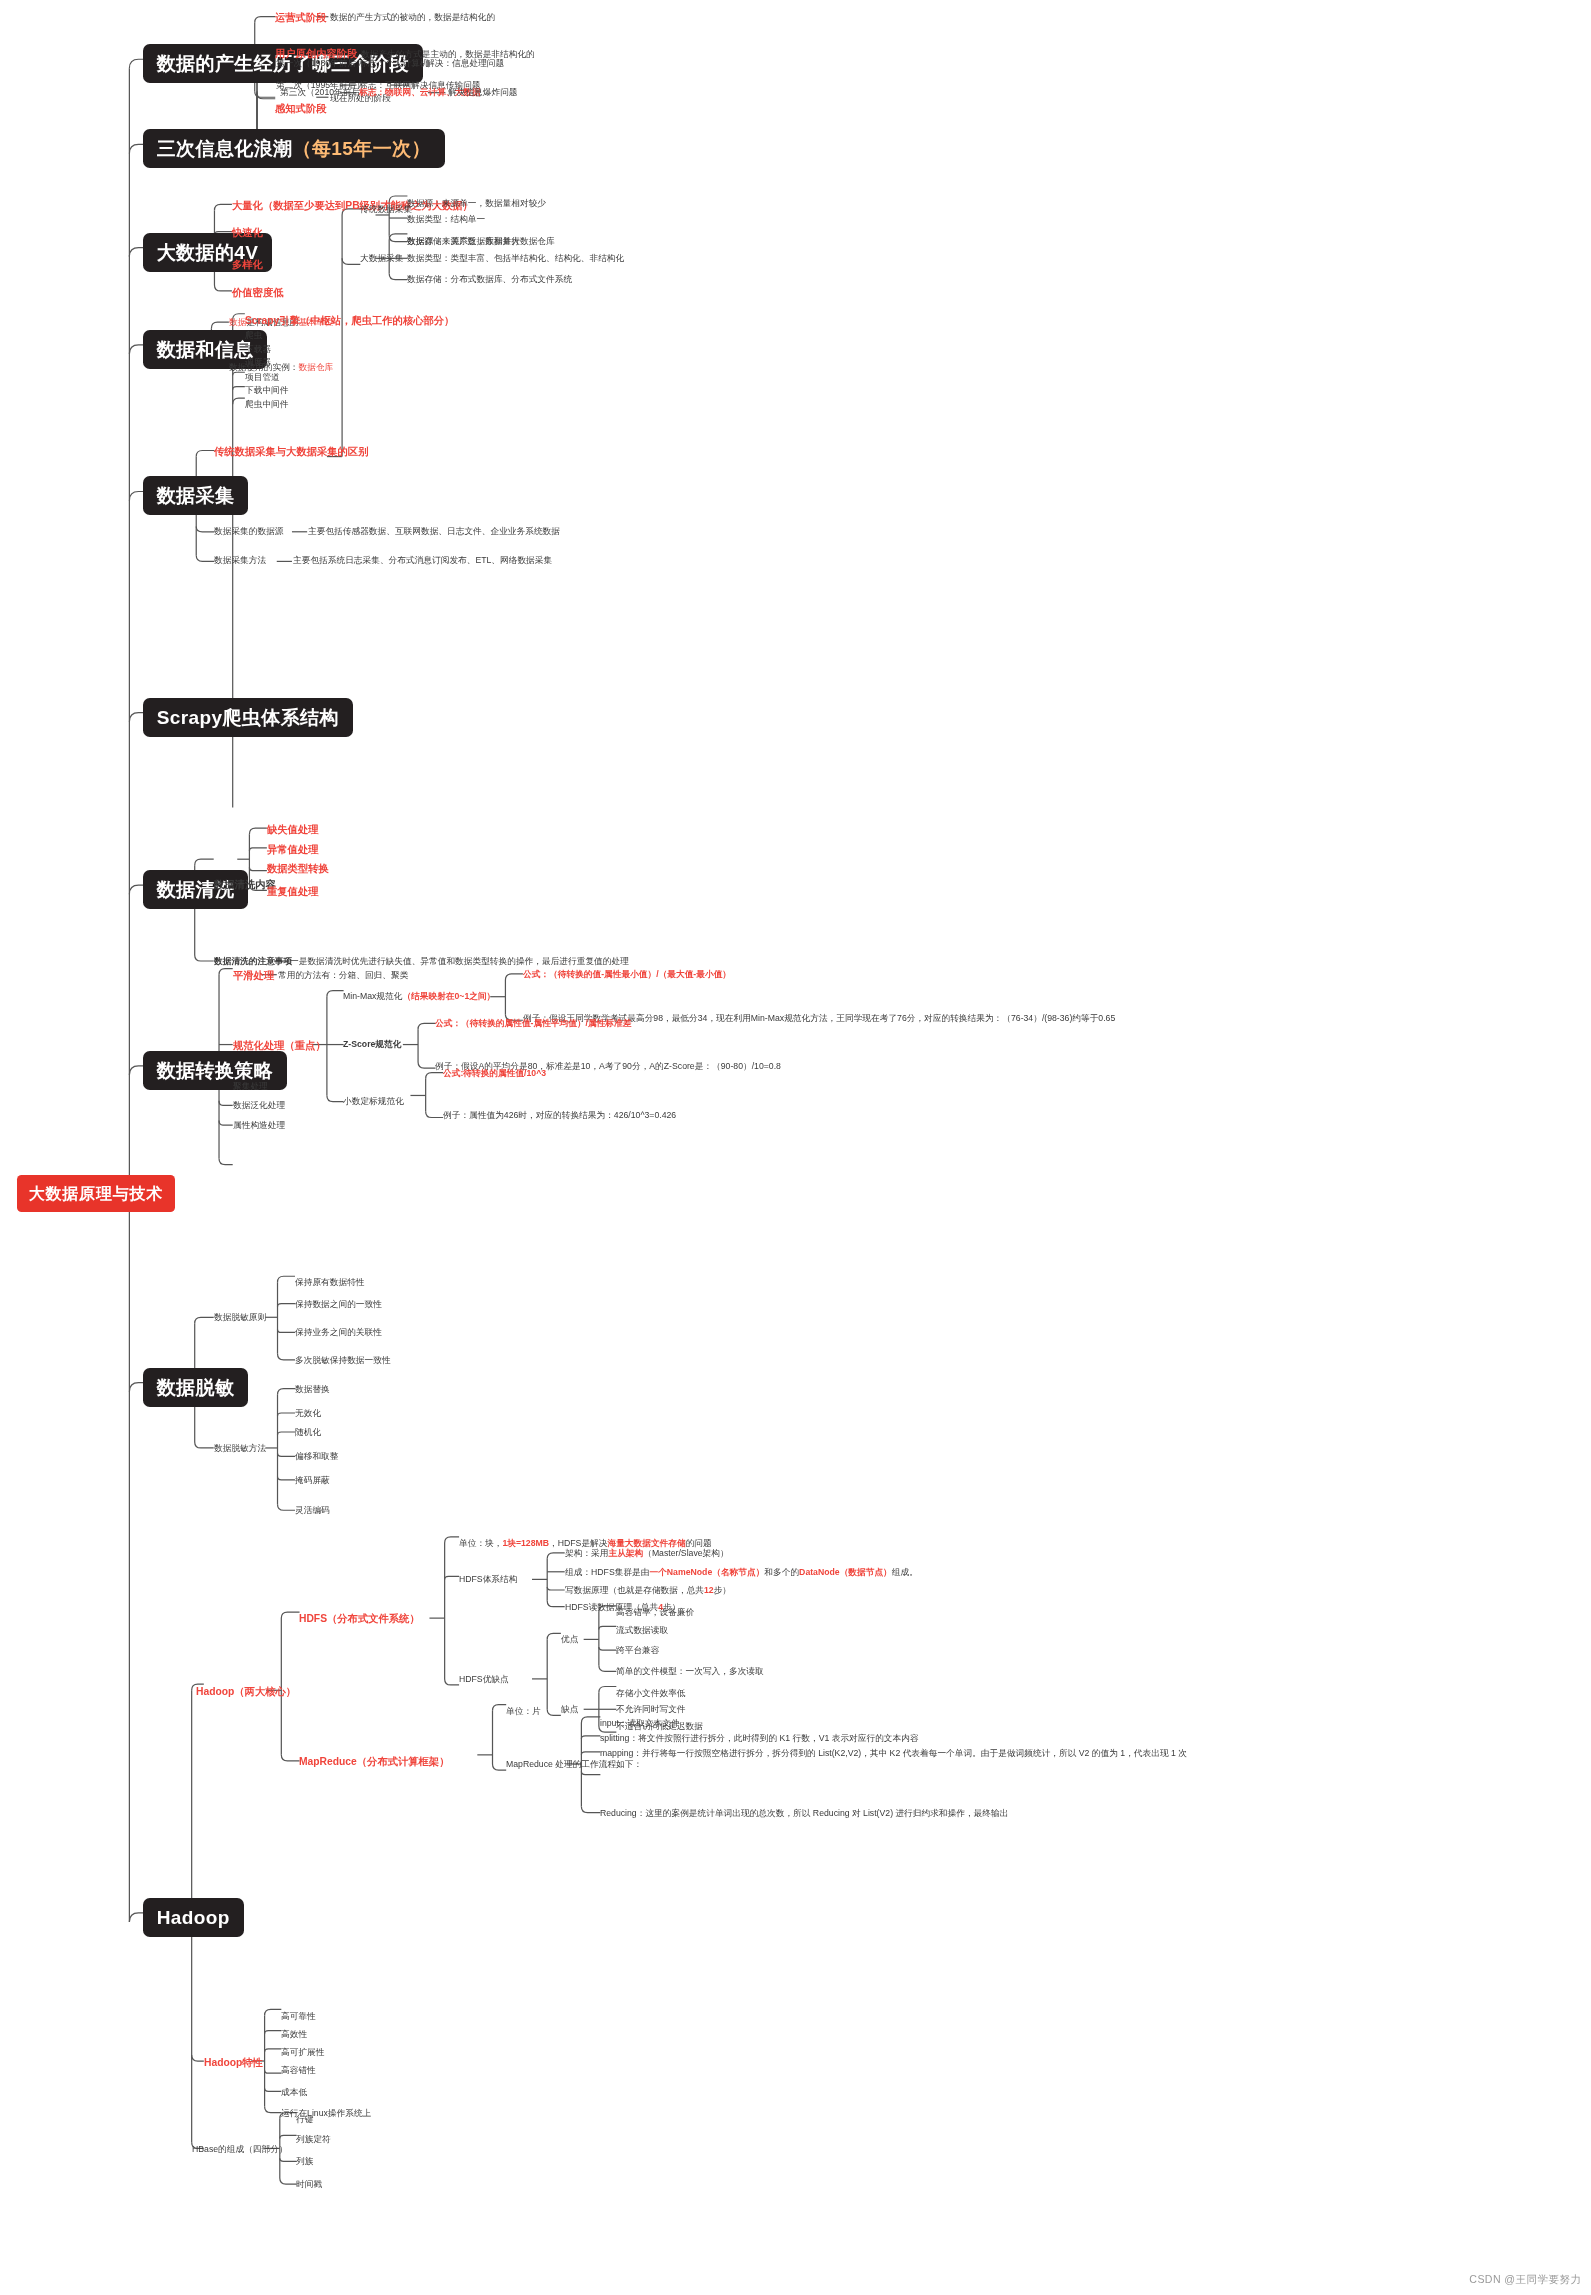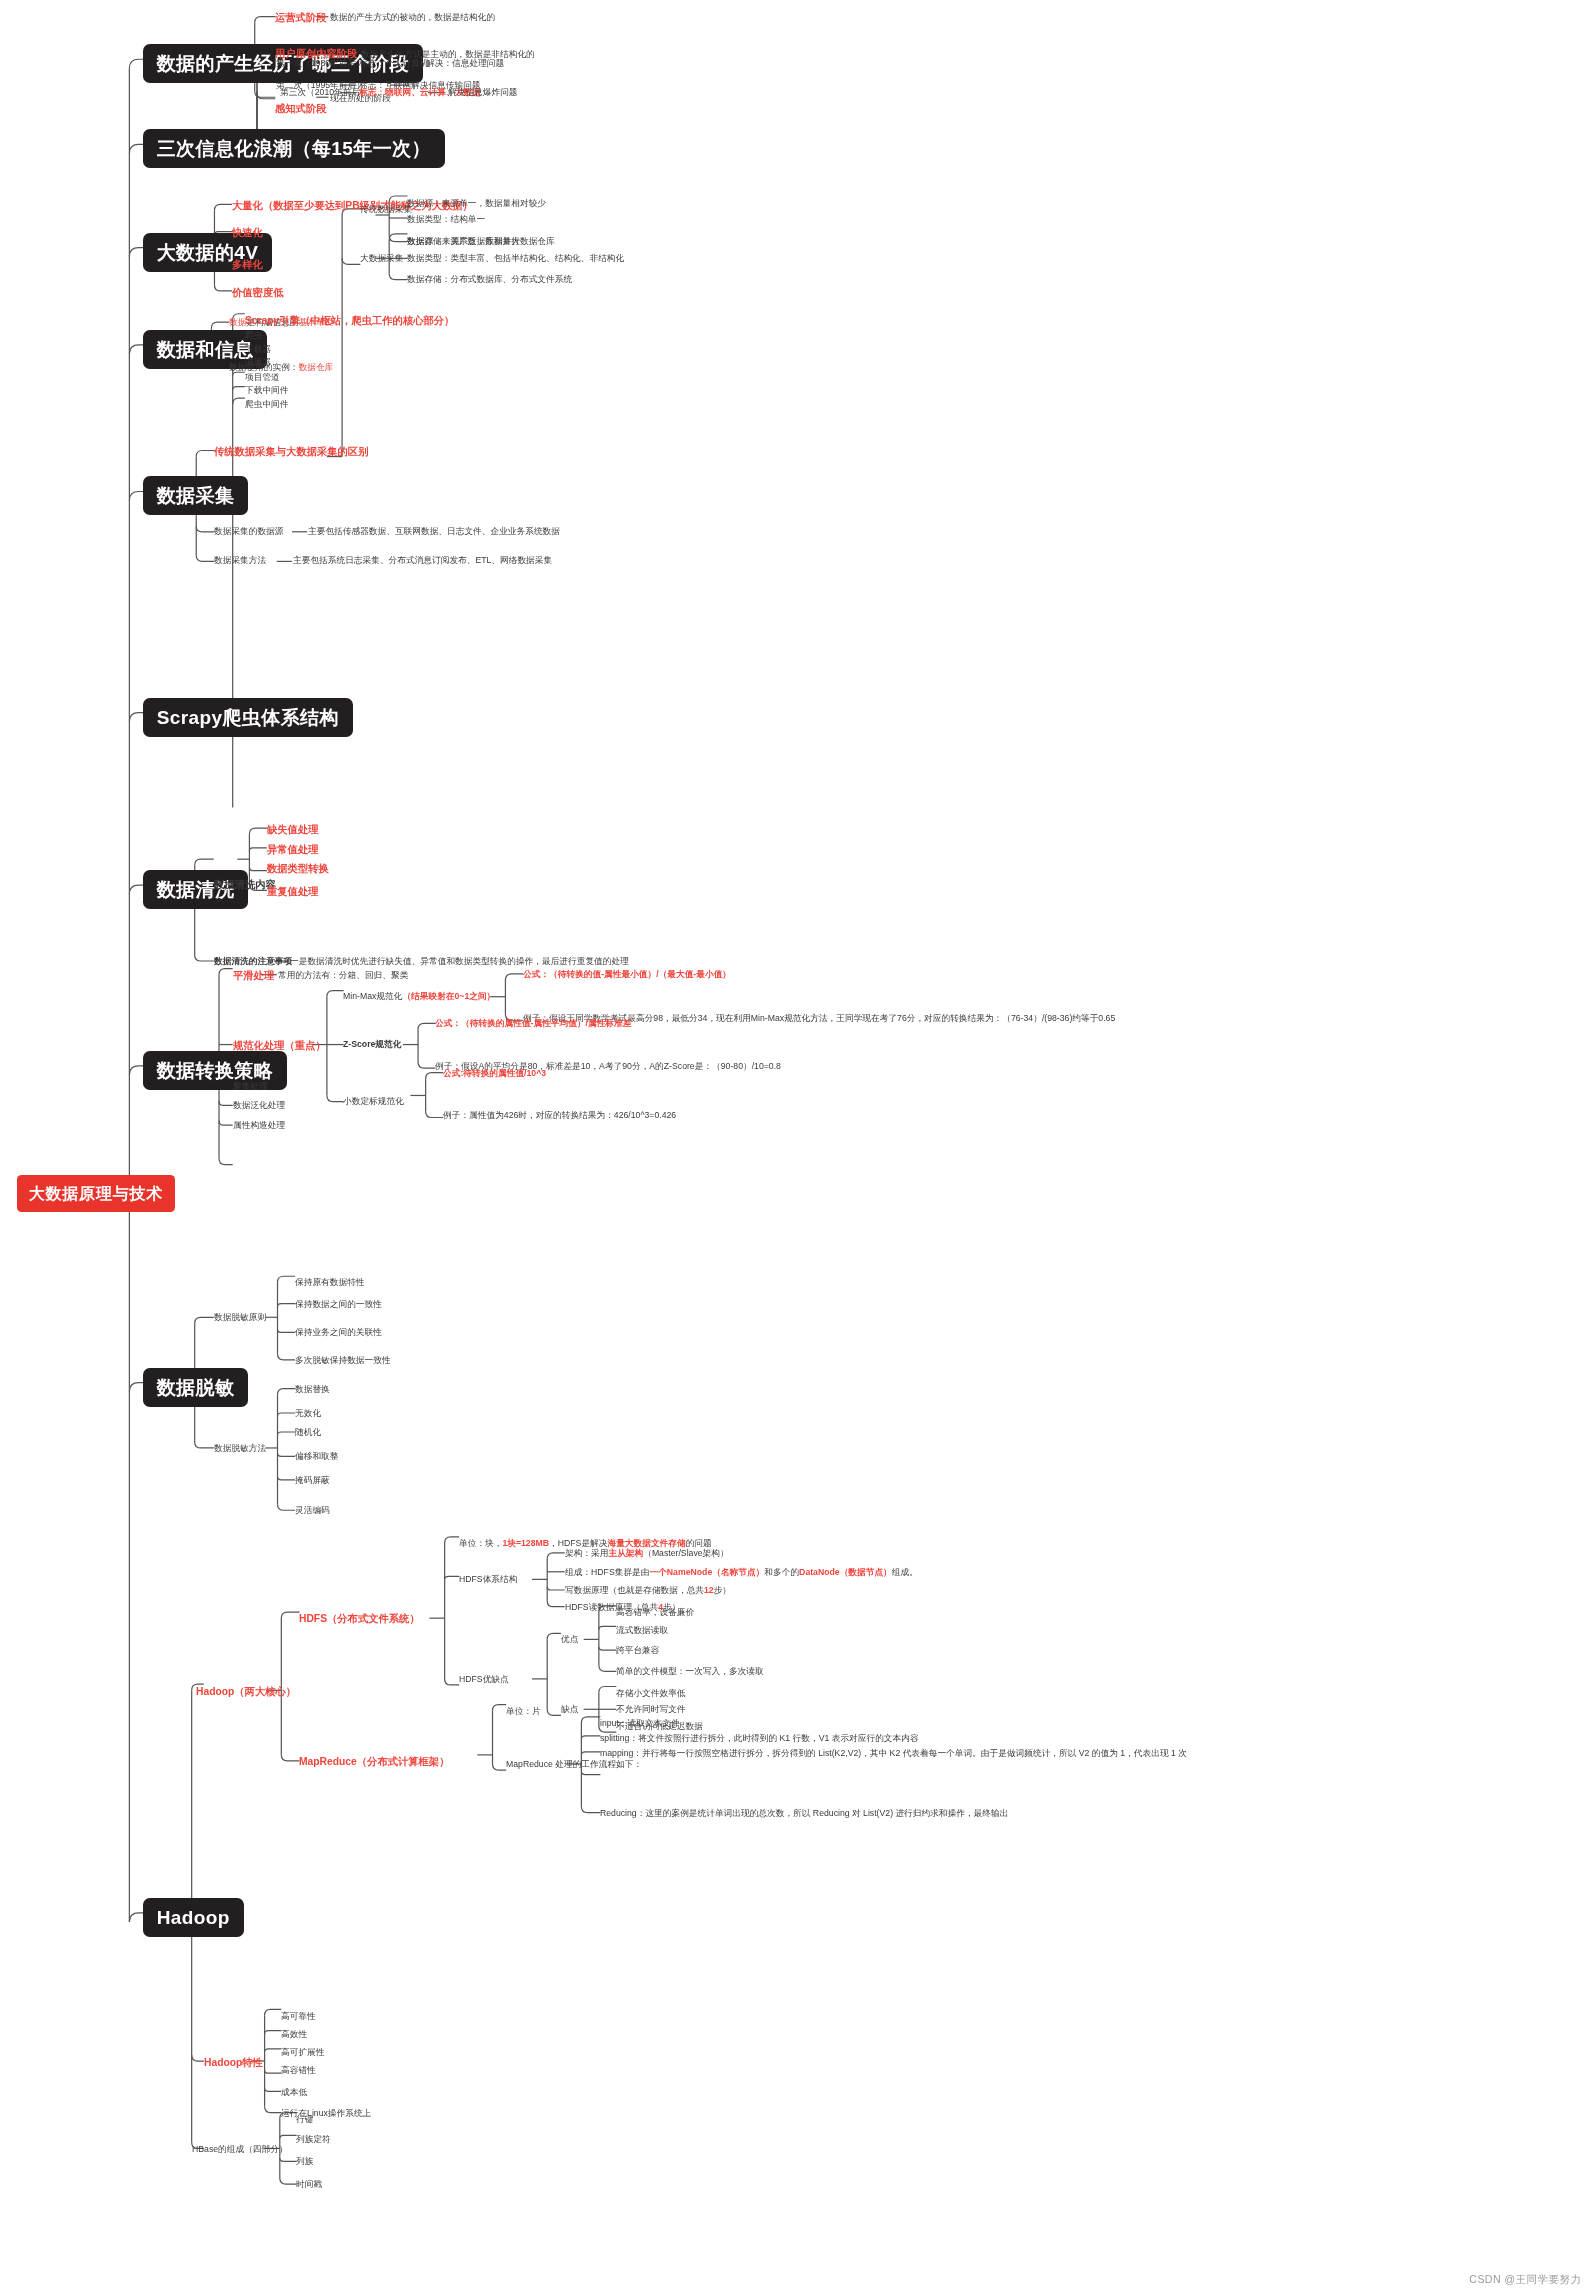"（每15年一次）" .l1 .red { color: #ffffff -> #fdba74 }
